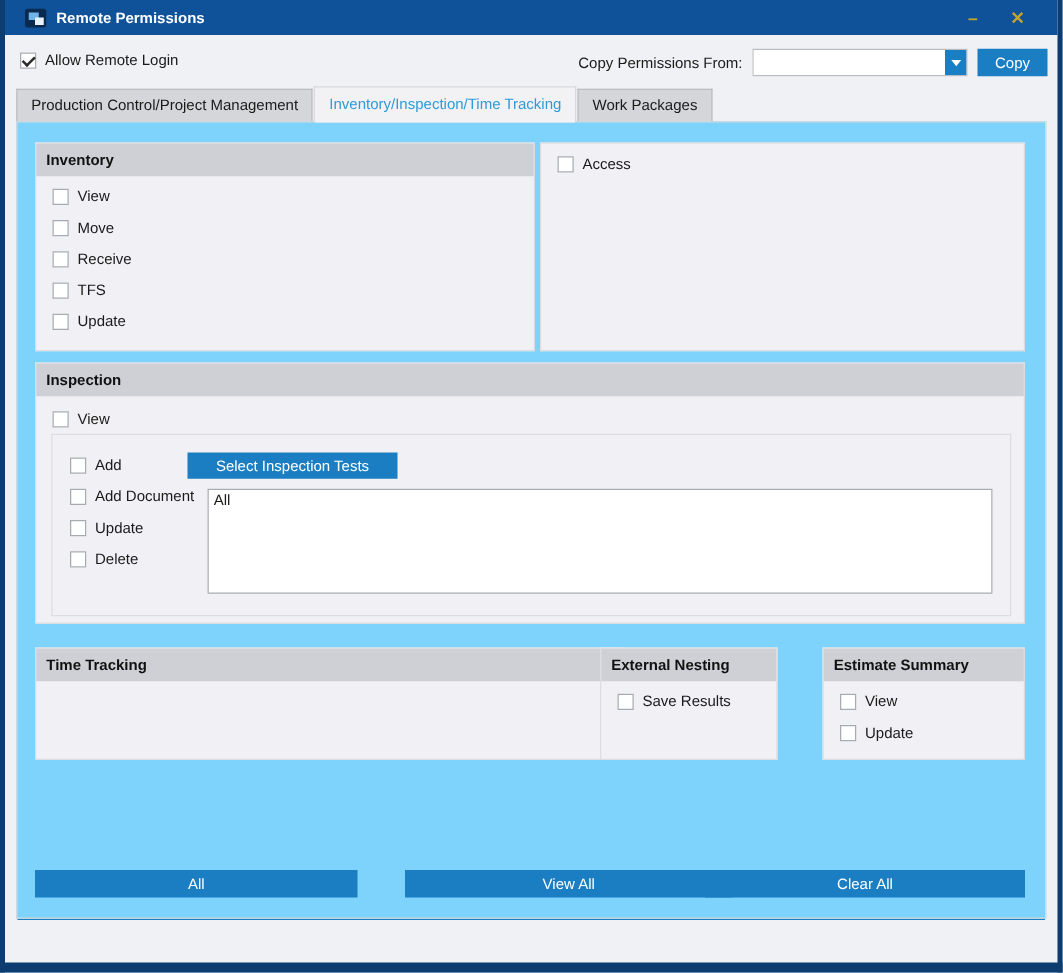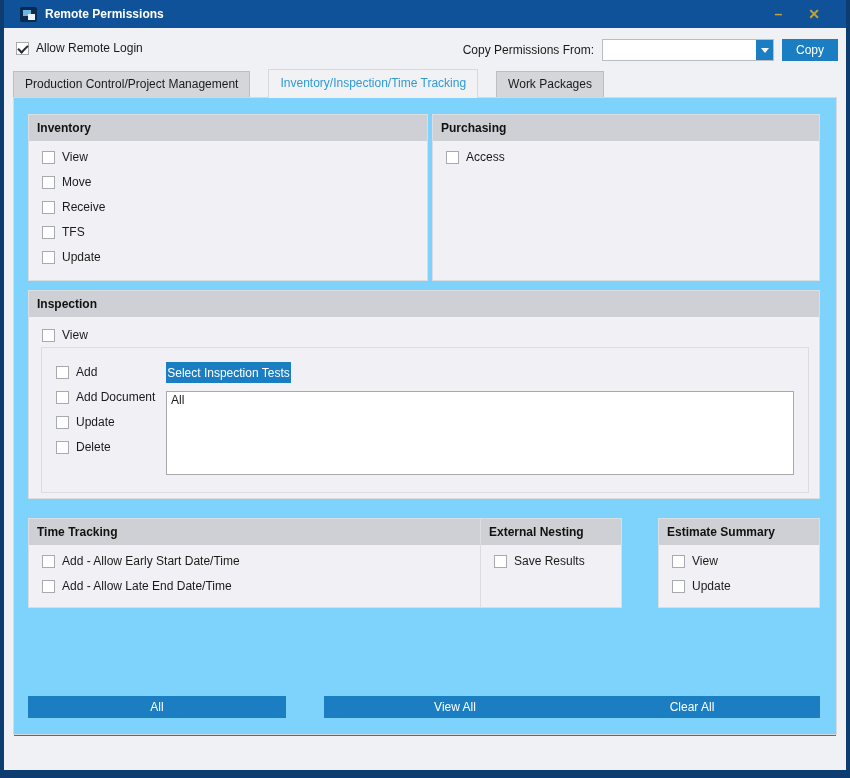"Production Control/Project Management" .tab { margin-right: 18px -> 1px }
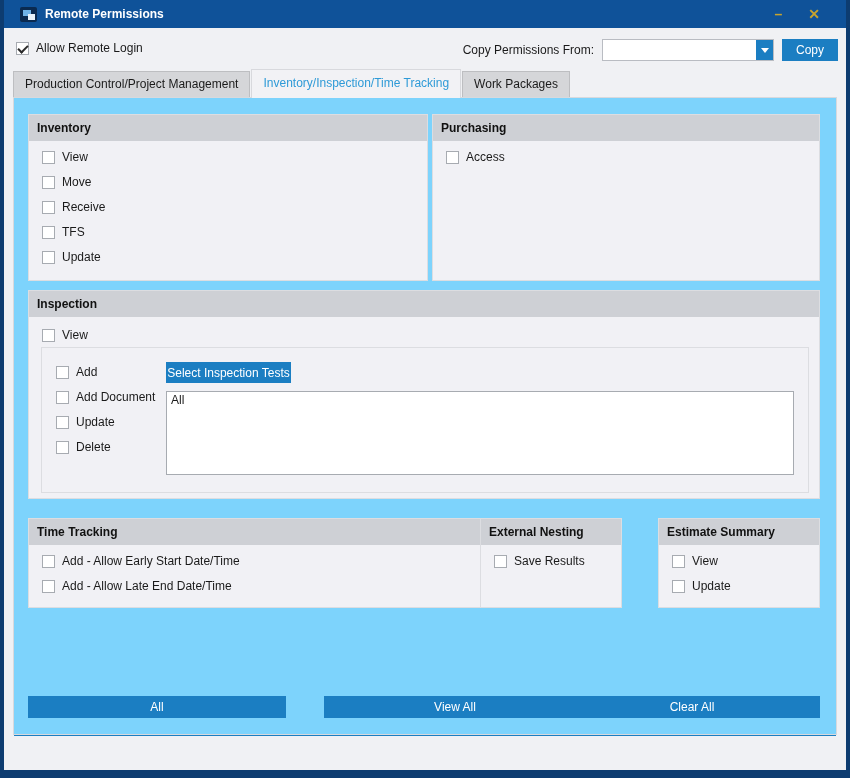"Purchasing" div.group-header { html: <div>Purchasing</div> -> none }
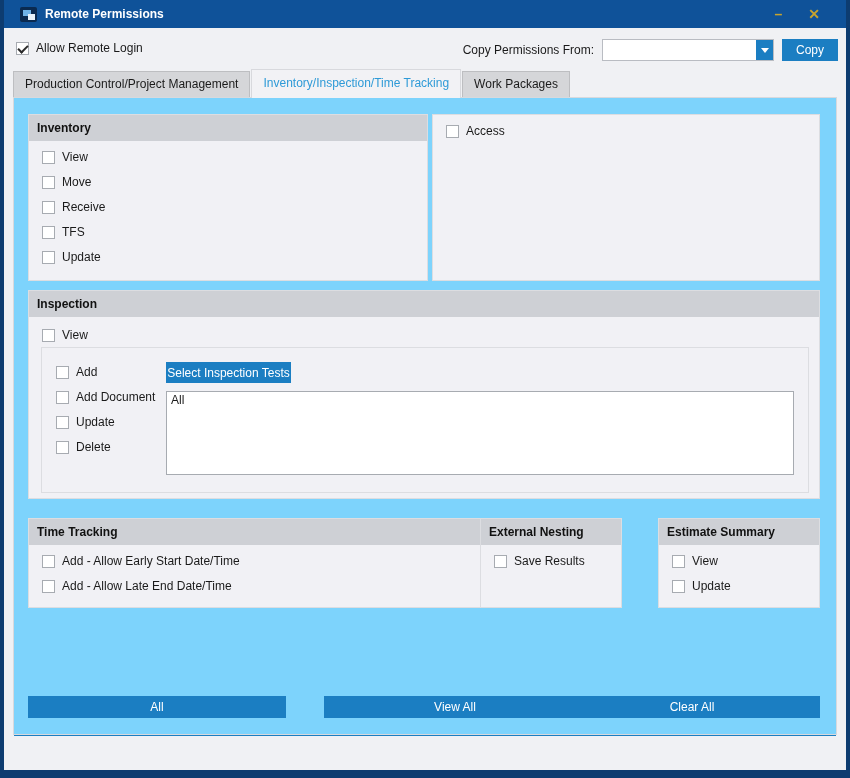"Select Inspection Tests" .select-tests-btn { left: 124px -> 108px; width: 125px -> 168px }
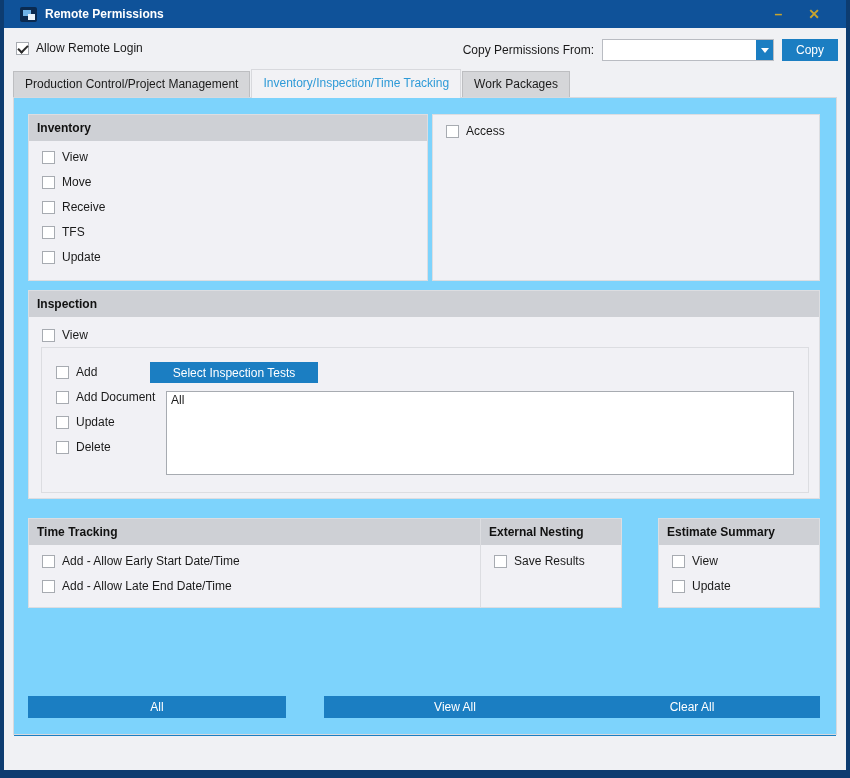"Add - Allow Early Start" div.tt-col2 { html: <div> <label> <span></span> <span>Add - Allow Early Start Date/Time</span> </label> <label> <span></span> <span>Add - Allow Late End Date/Time</span> </label> </div> -> none }
